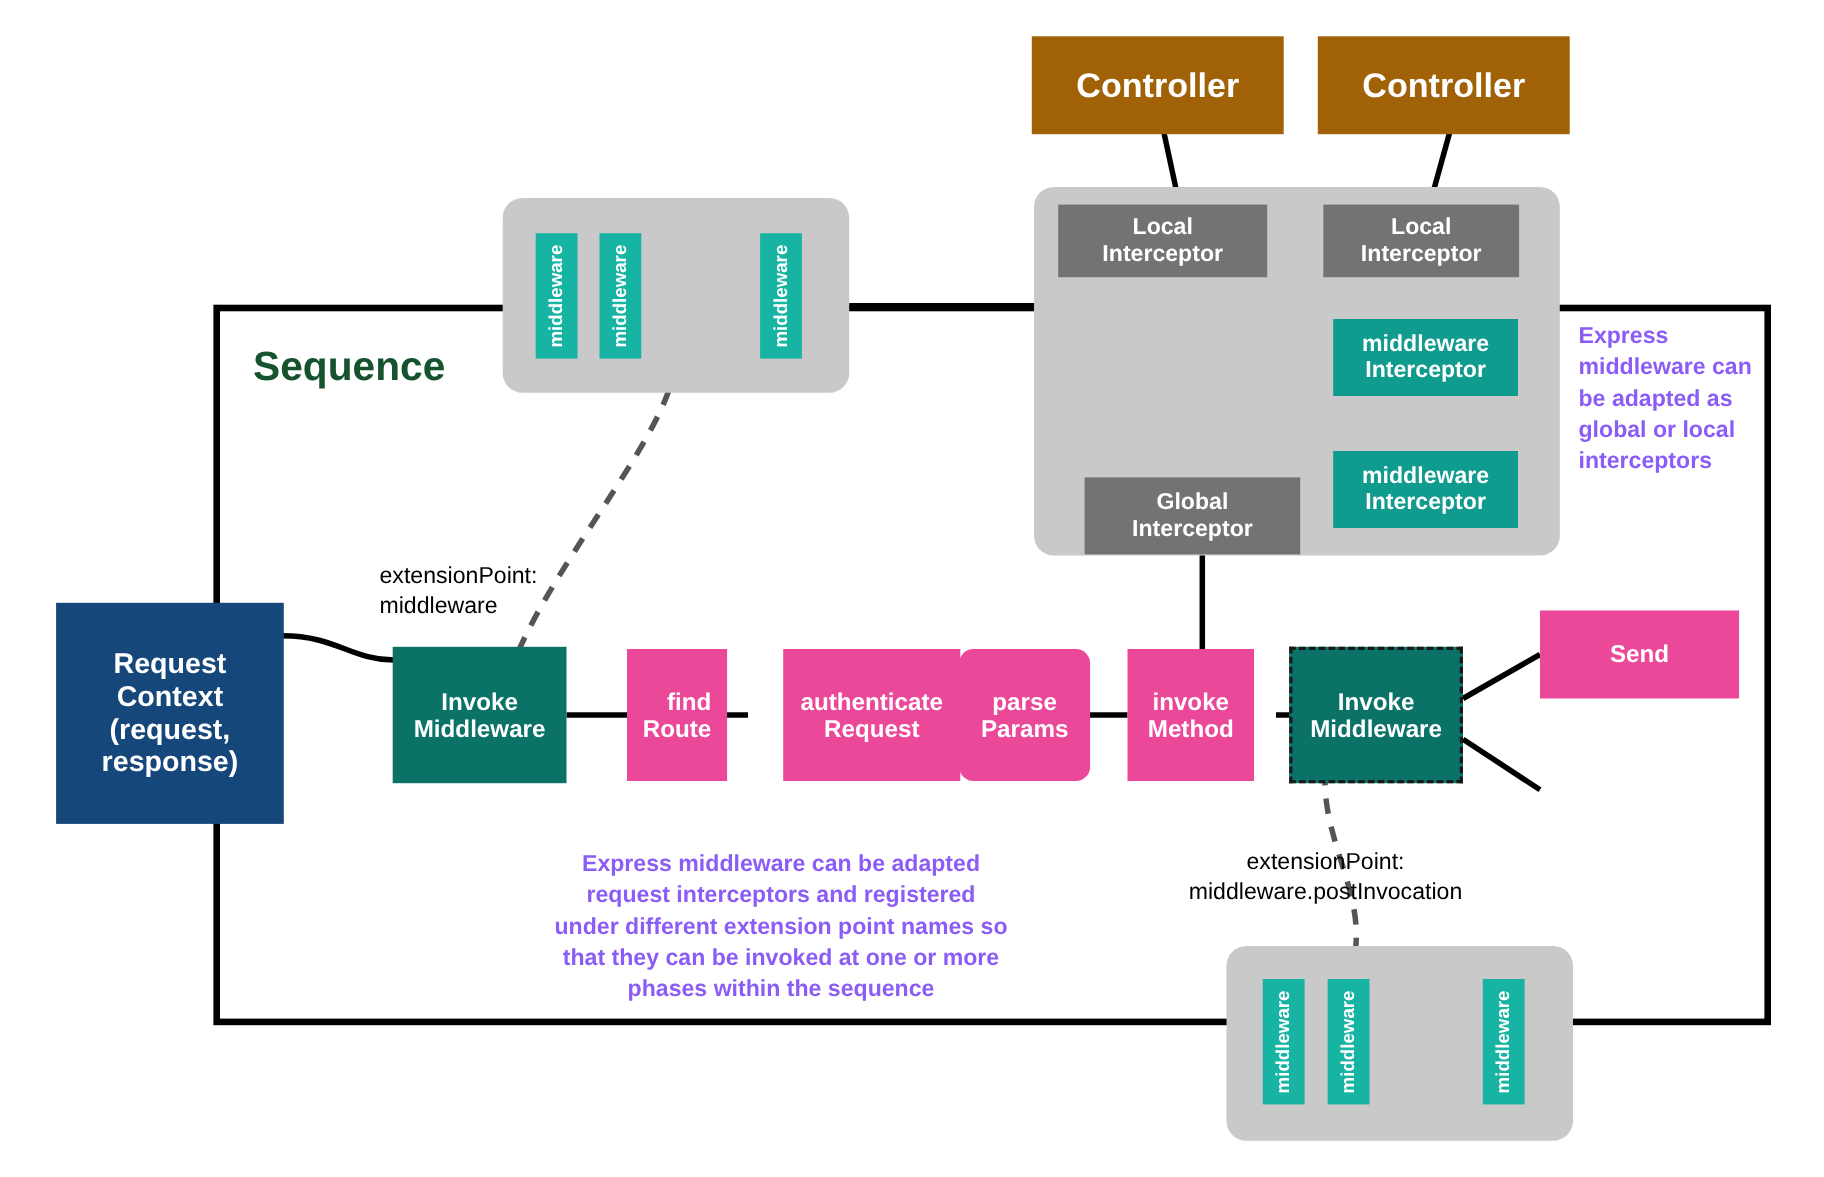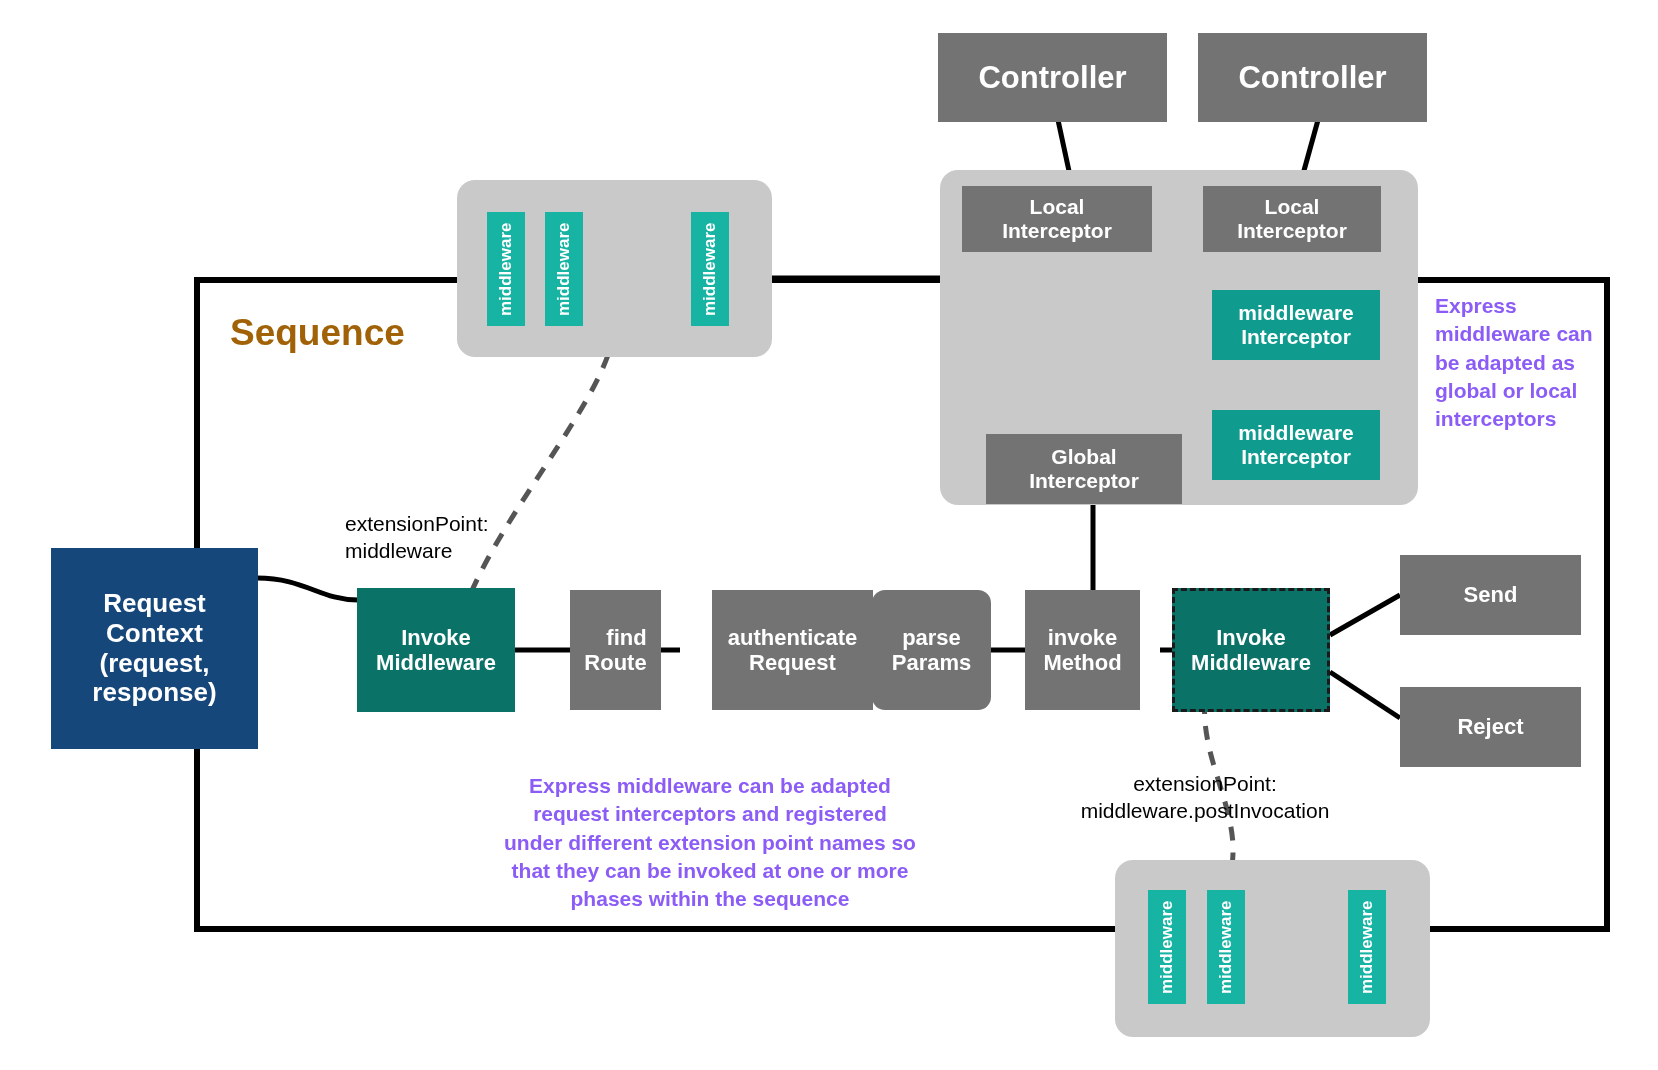"Controller" .controller { background: #737373 -> #a16207 }
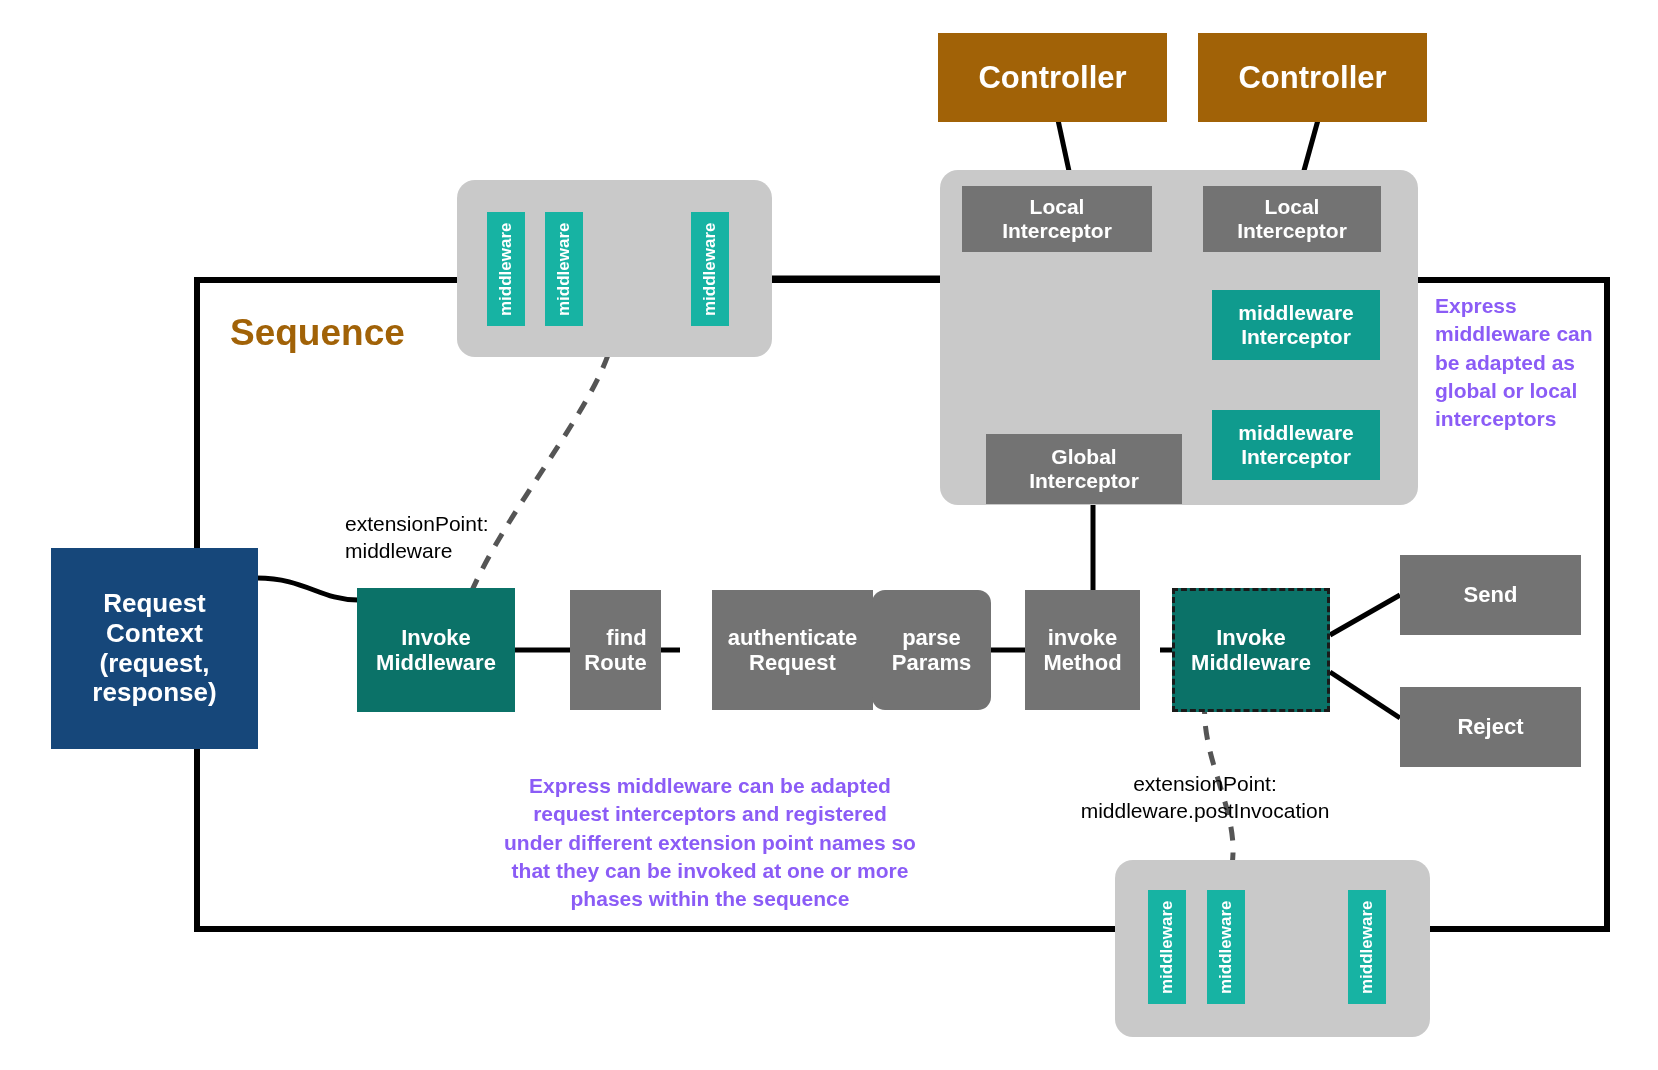"Sequence" .label { color: #a16207 -> #14532d }
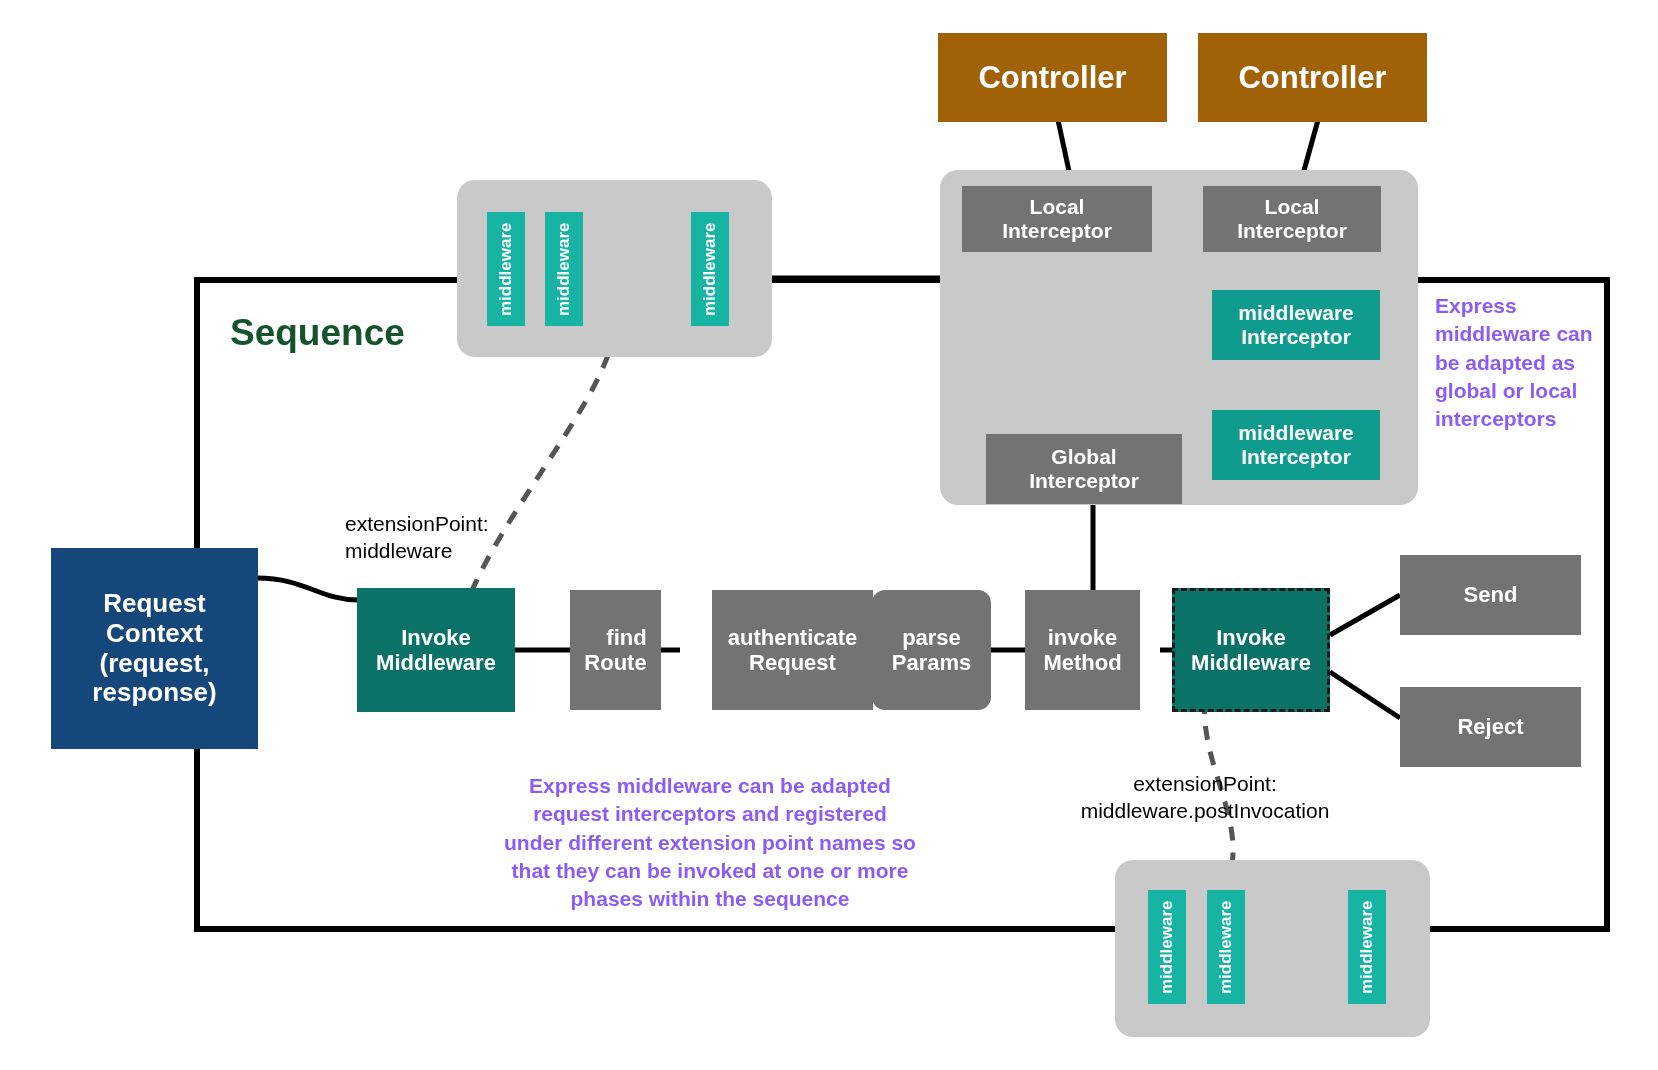"Send" .seq-step { background: #737373 -> #ec4899 }
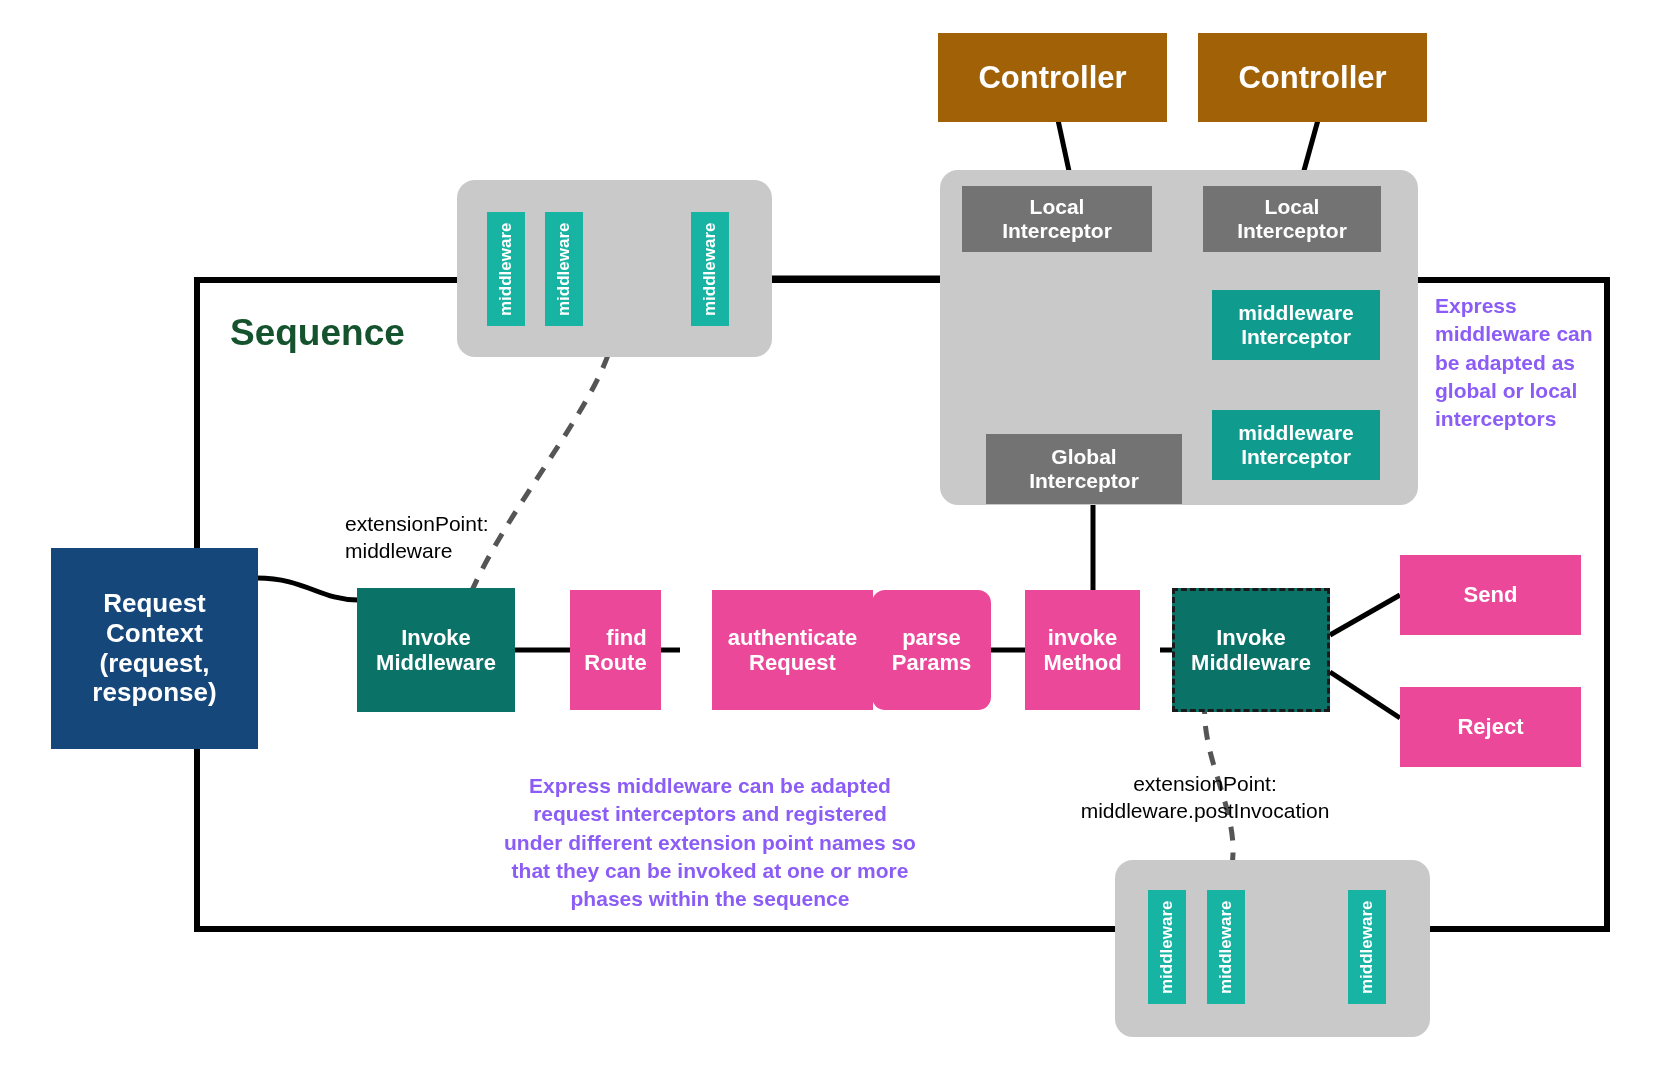"Reject" div.node { html: <div> <span>Reject</span> </div> -> none }
